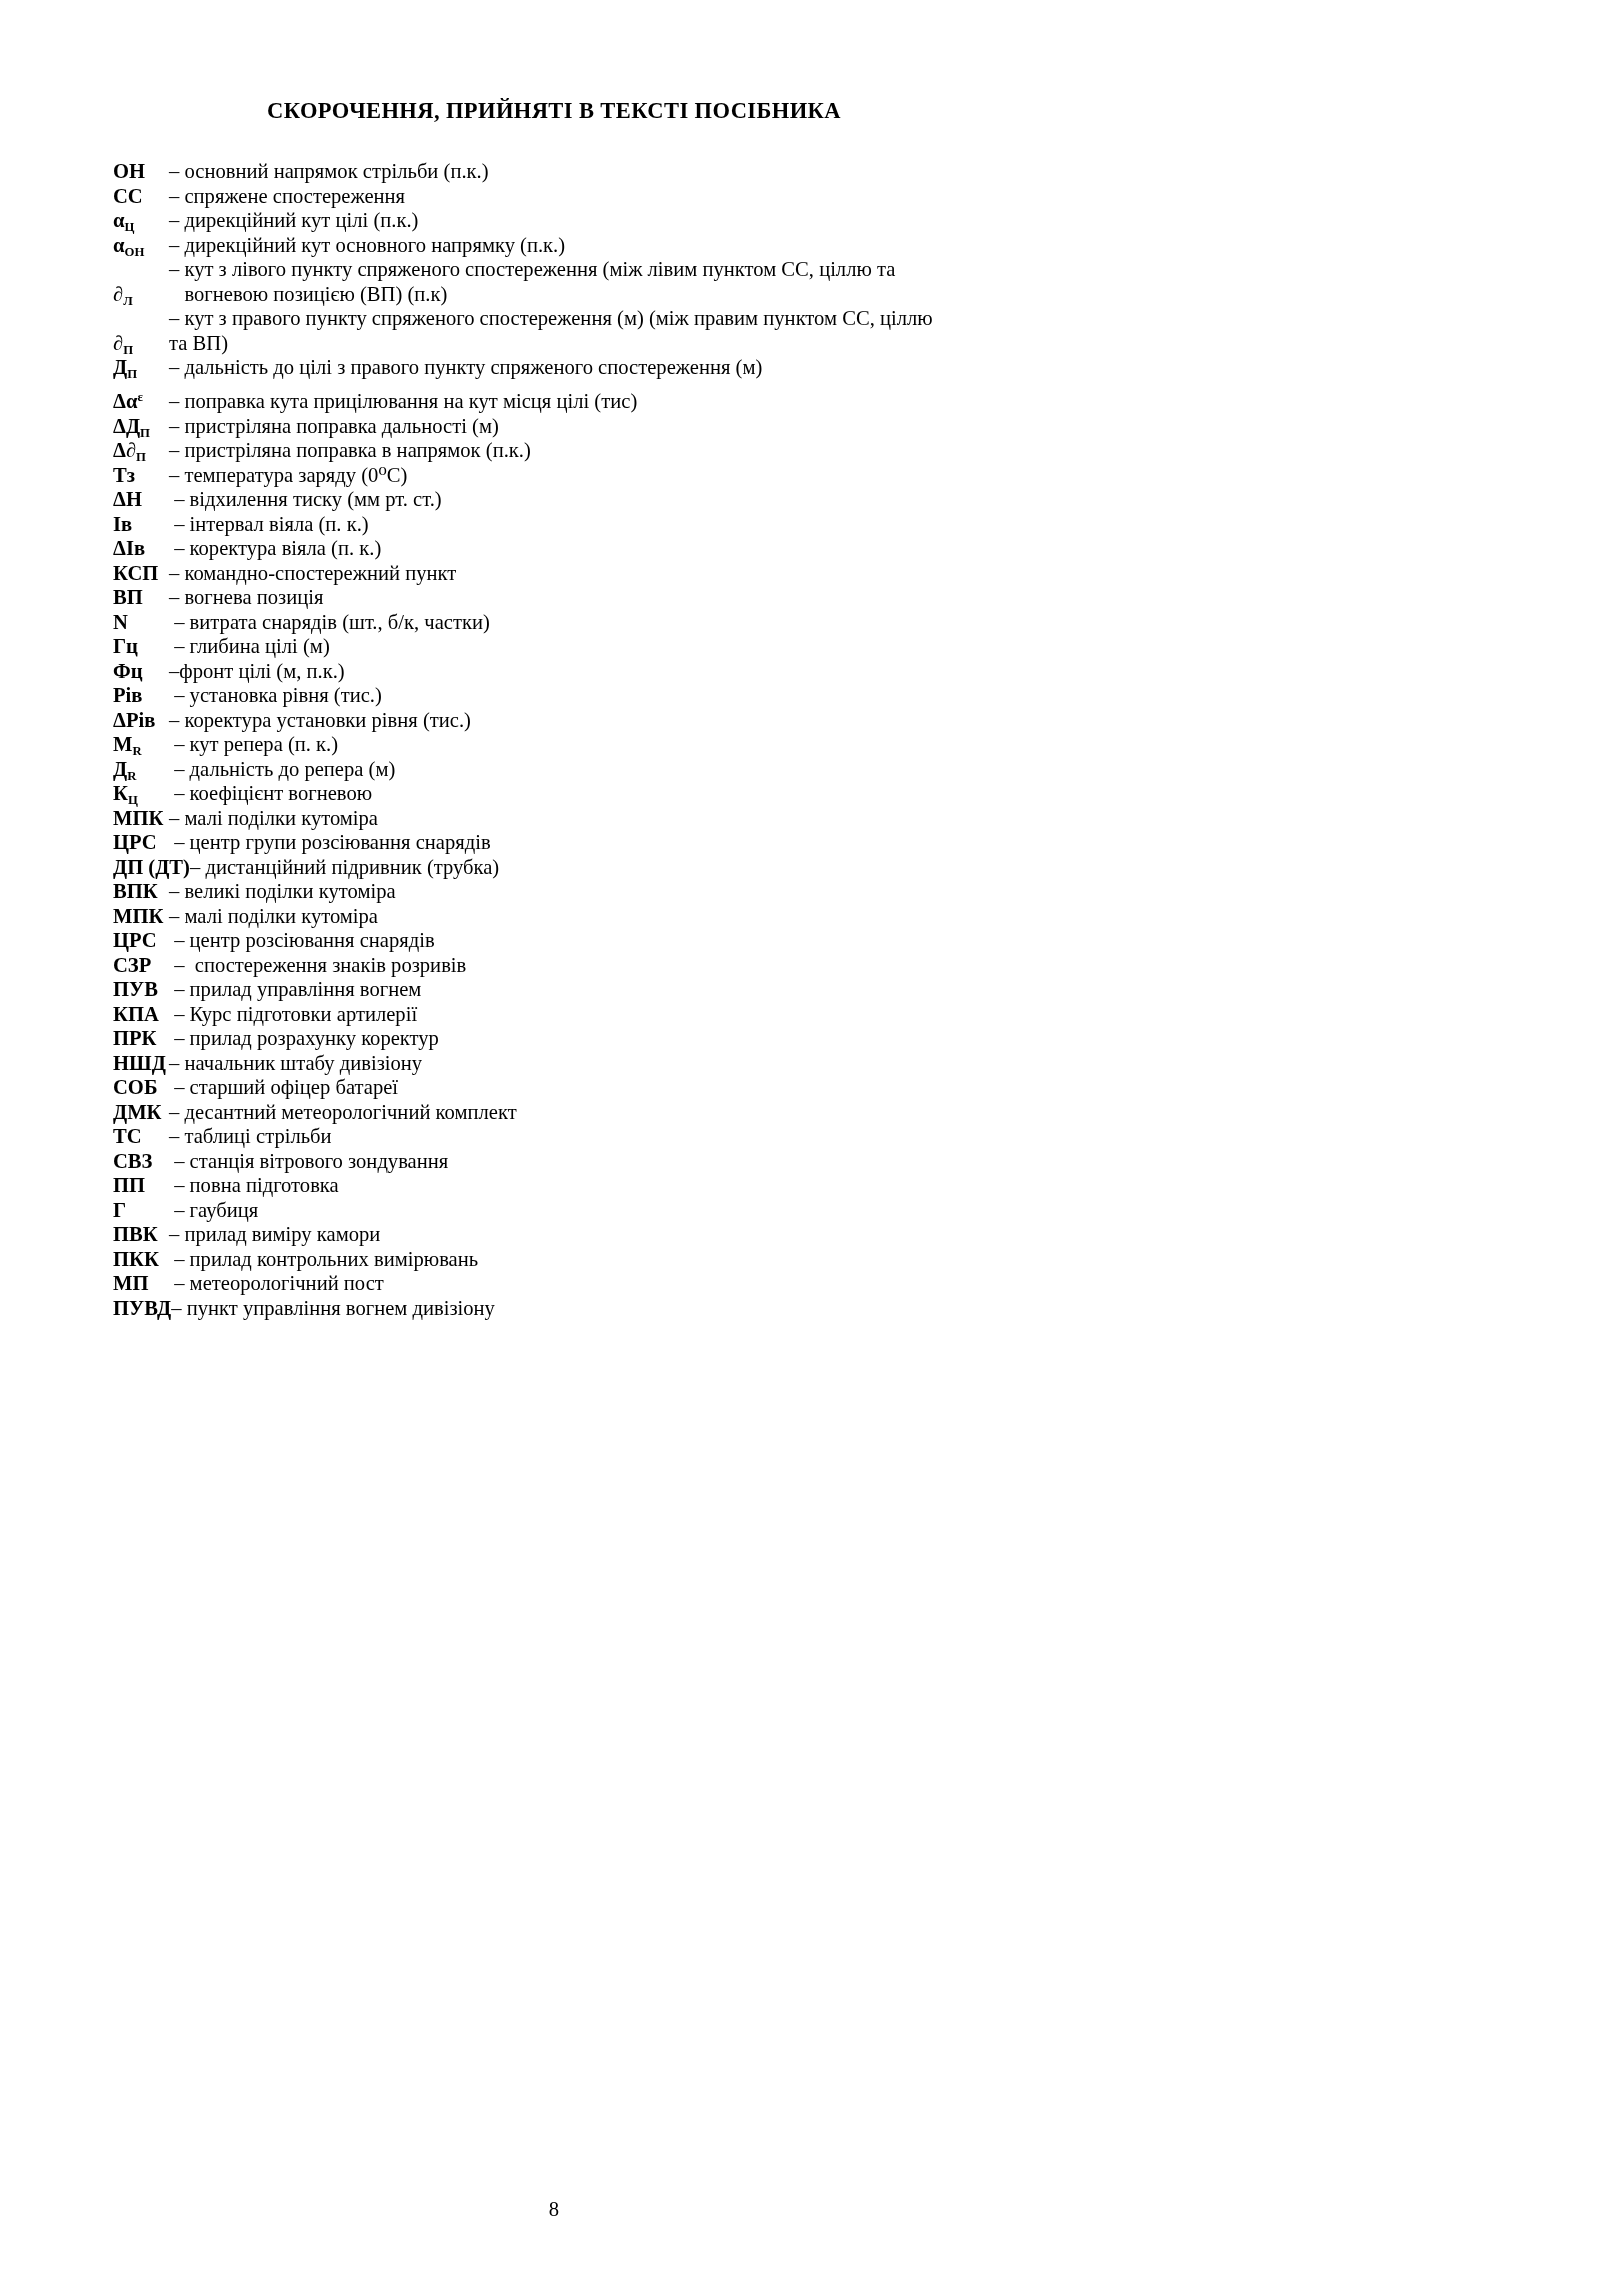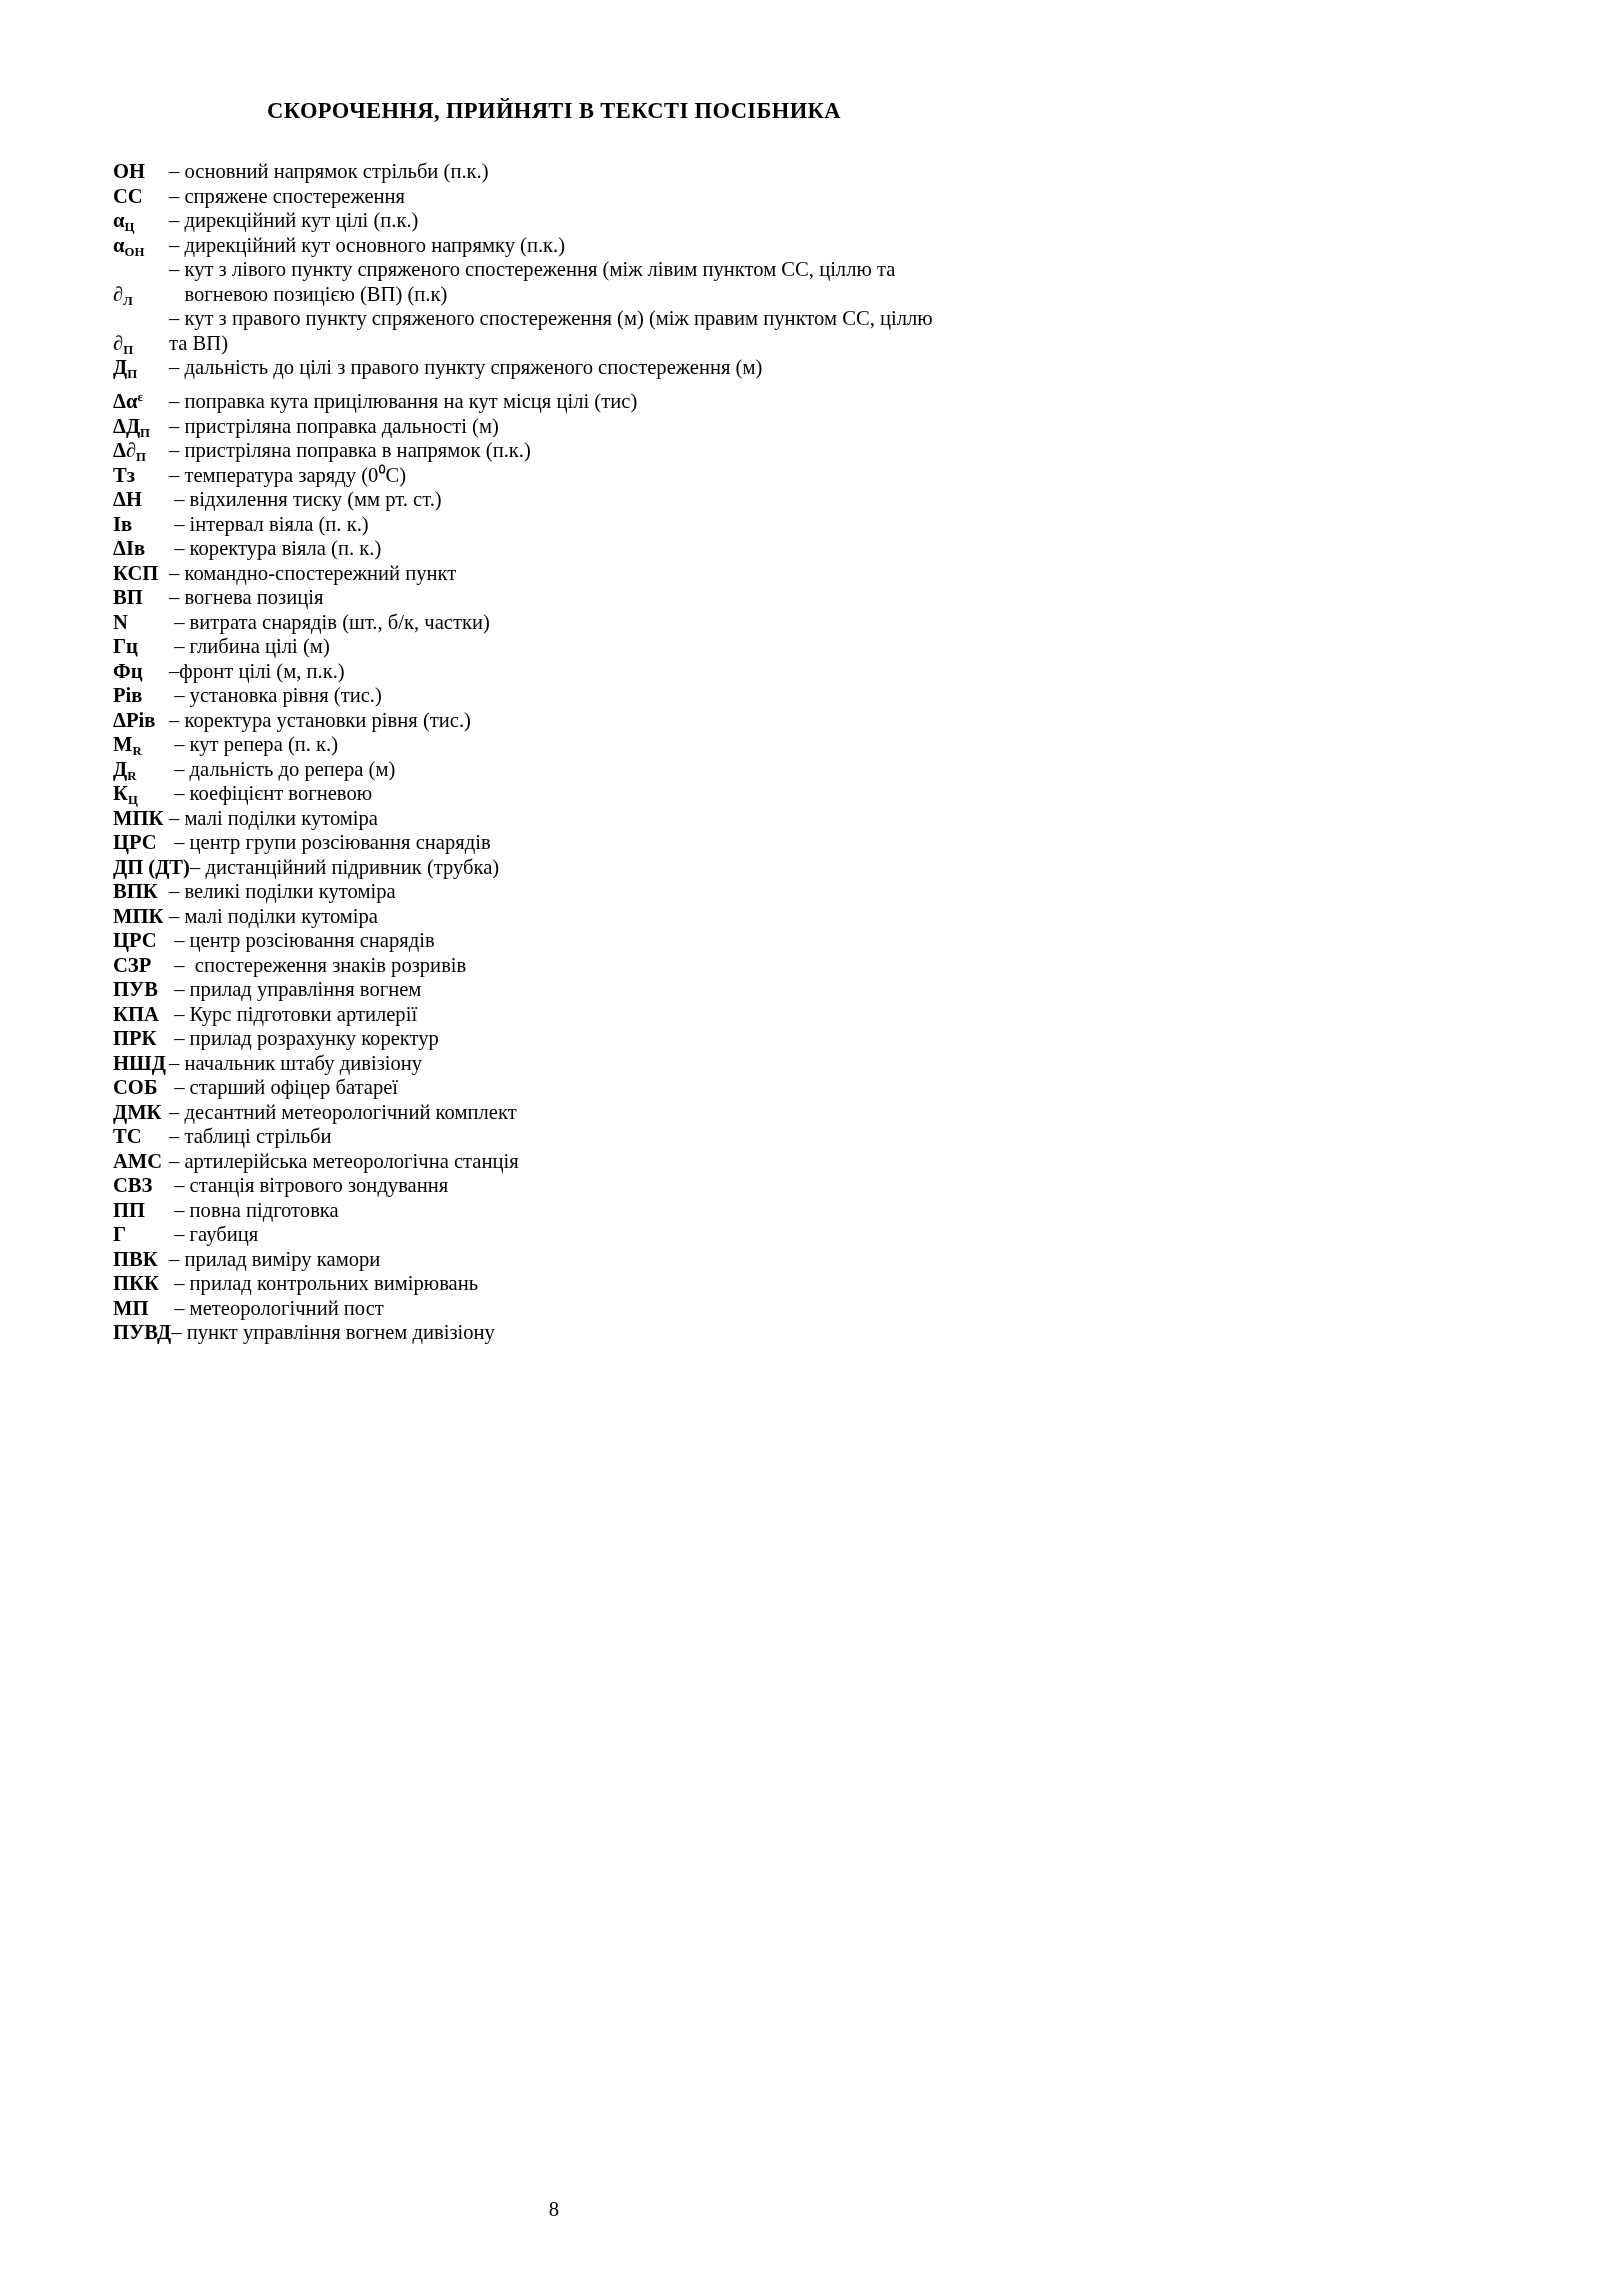"СКОРОЧЕННЯ, ПРИЙНЯТІ В ТЕКСТІ ПОСІБНИКА" .content { font-family: Liberation Serif, serif -> none }
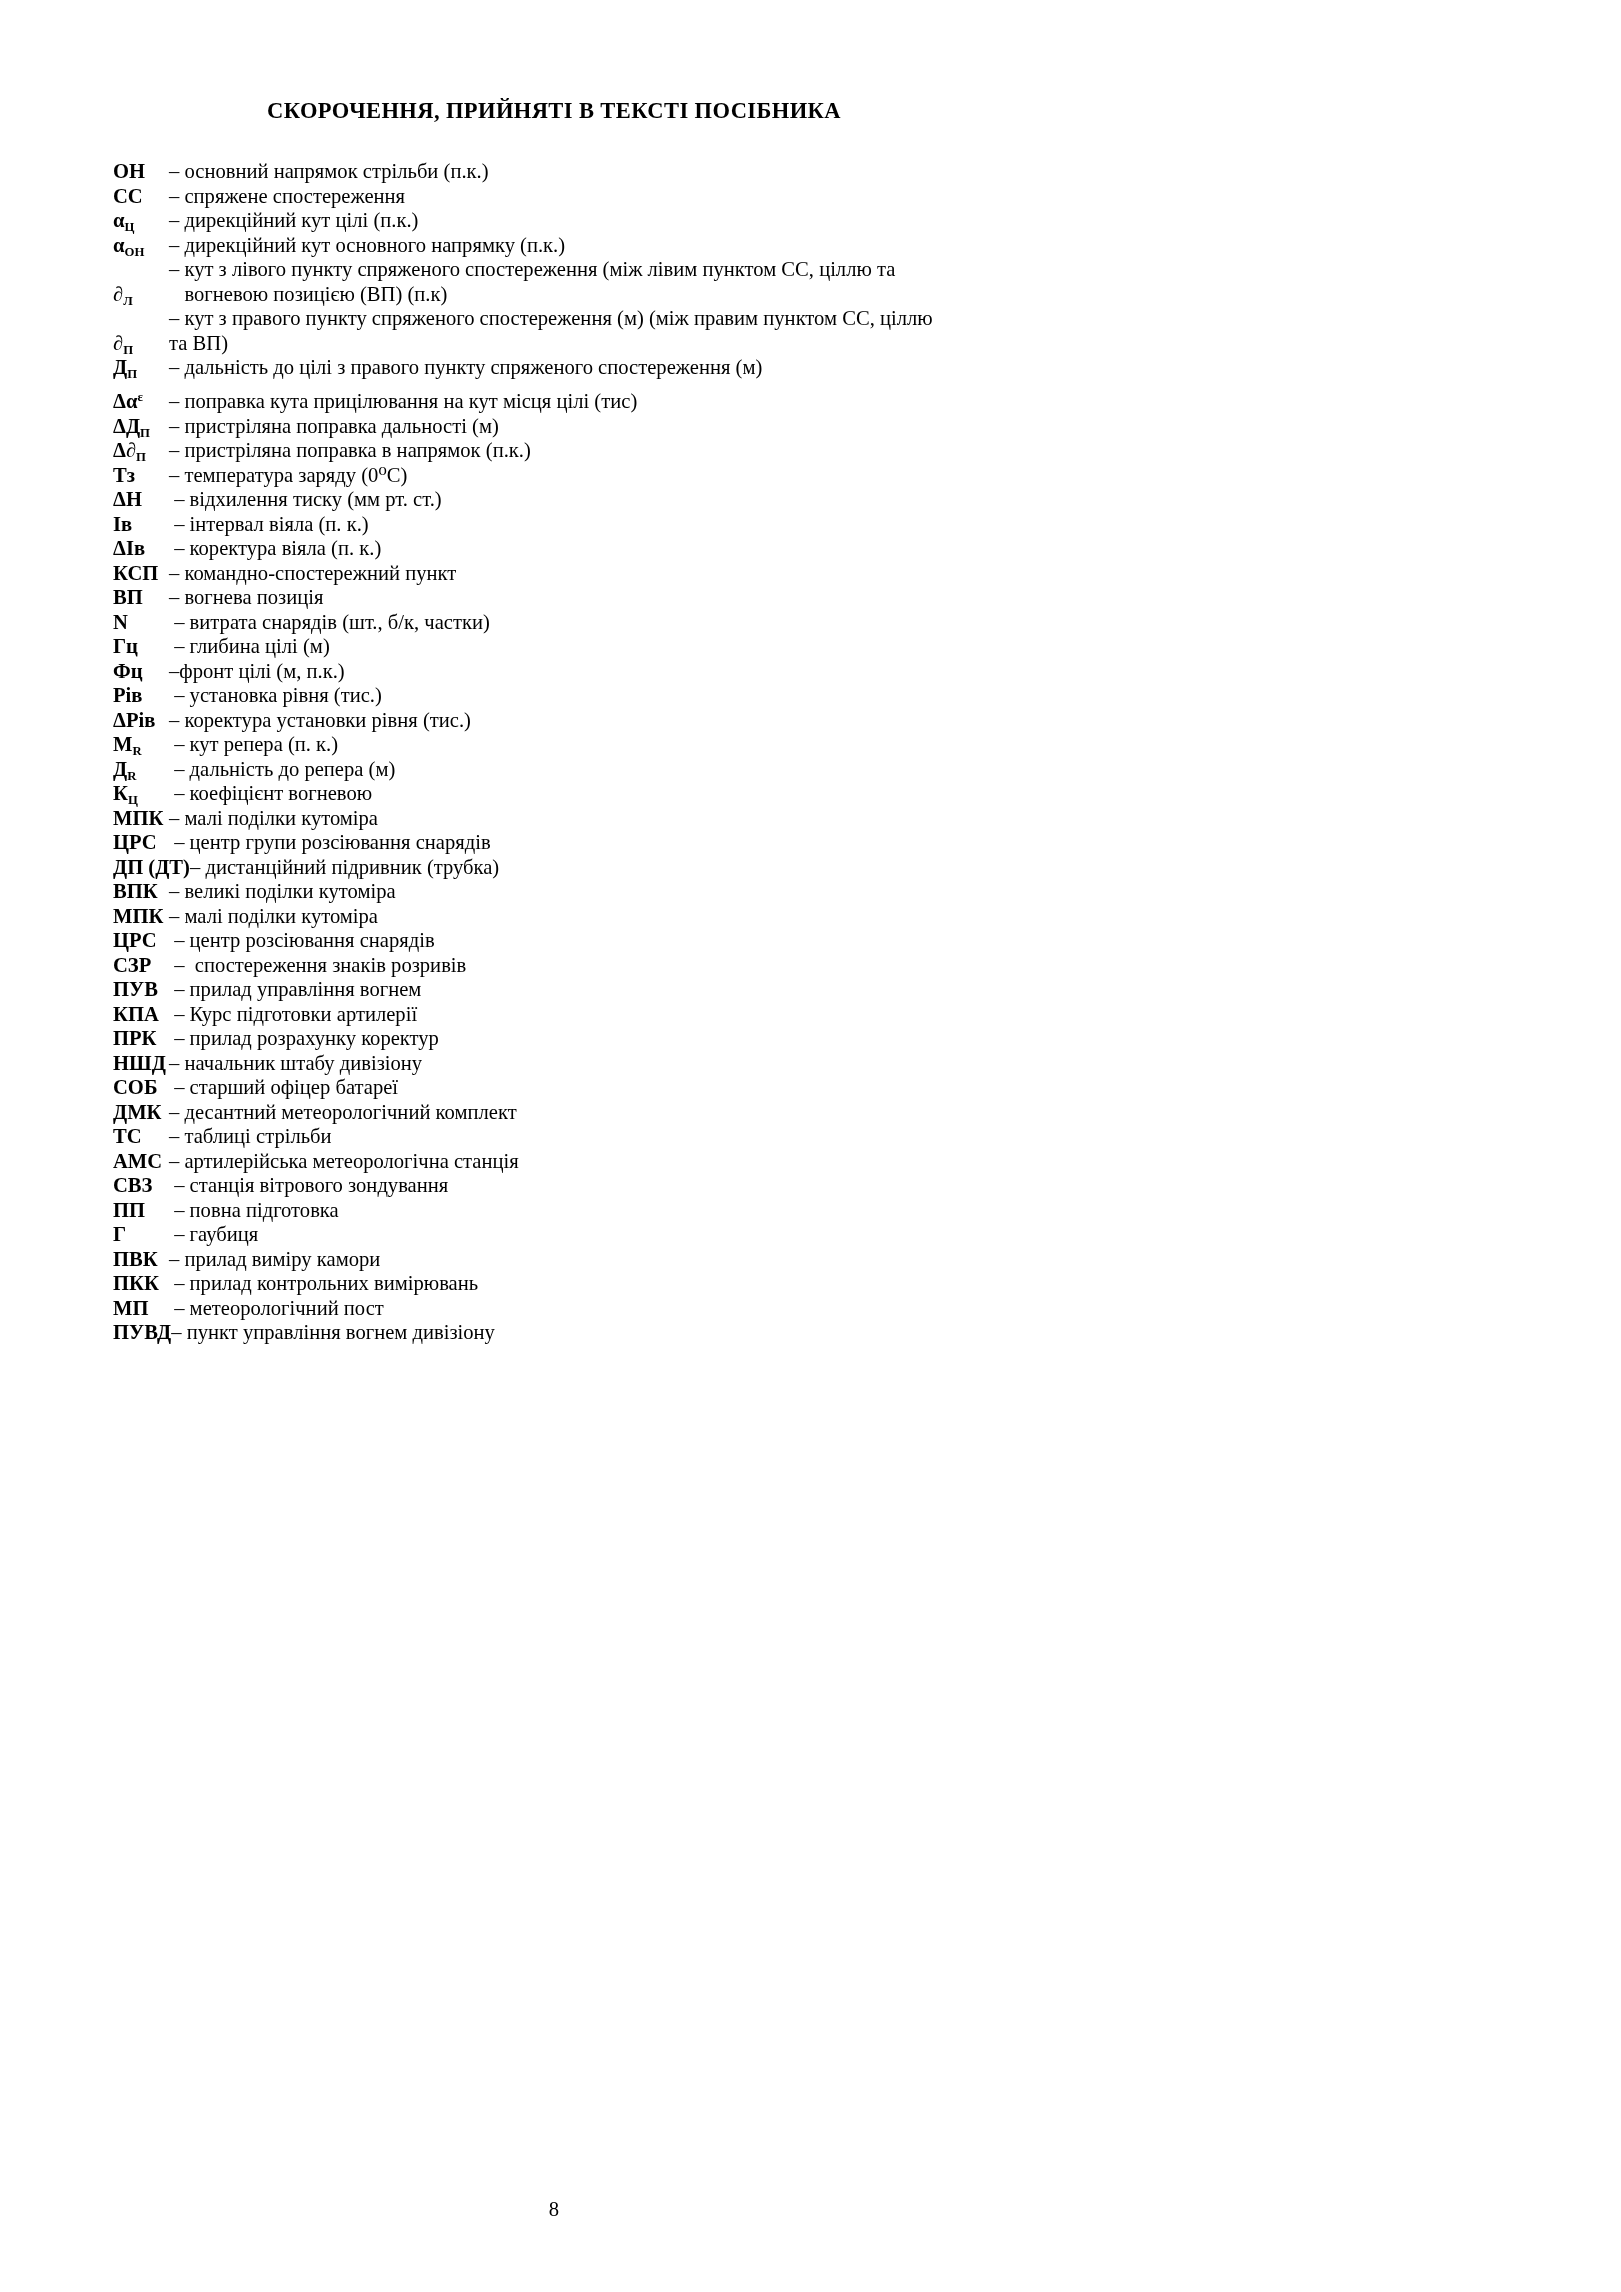"АМС" div.row { html: <div> <span>АМС</span> <span> <div>– артилерійська метеорологічна станція</div> </span> </div> -> none }
